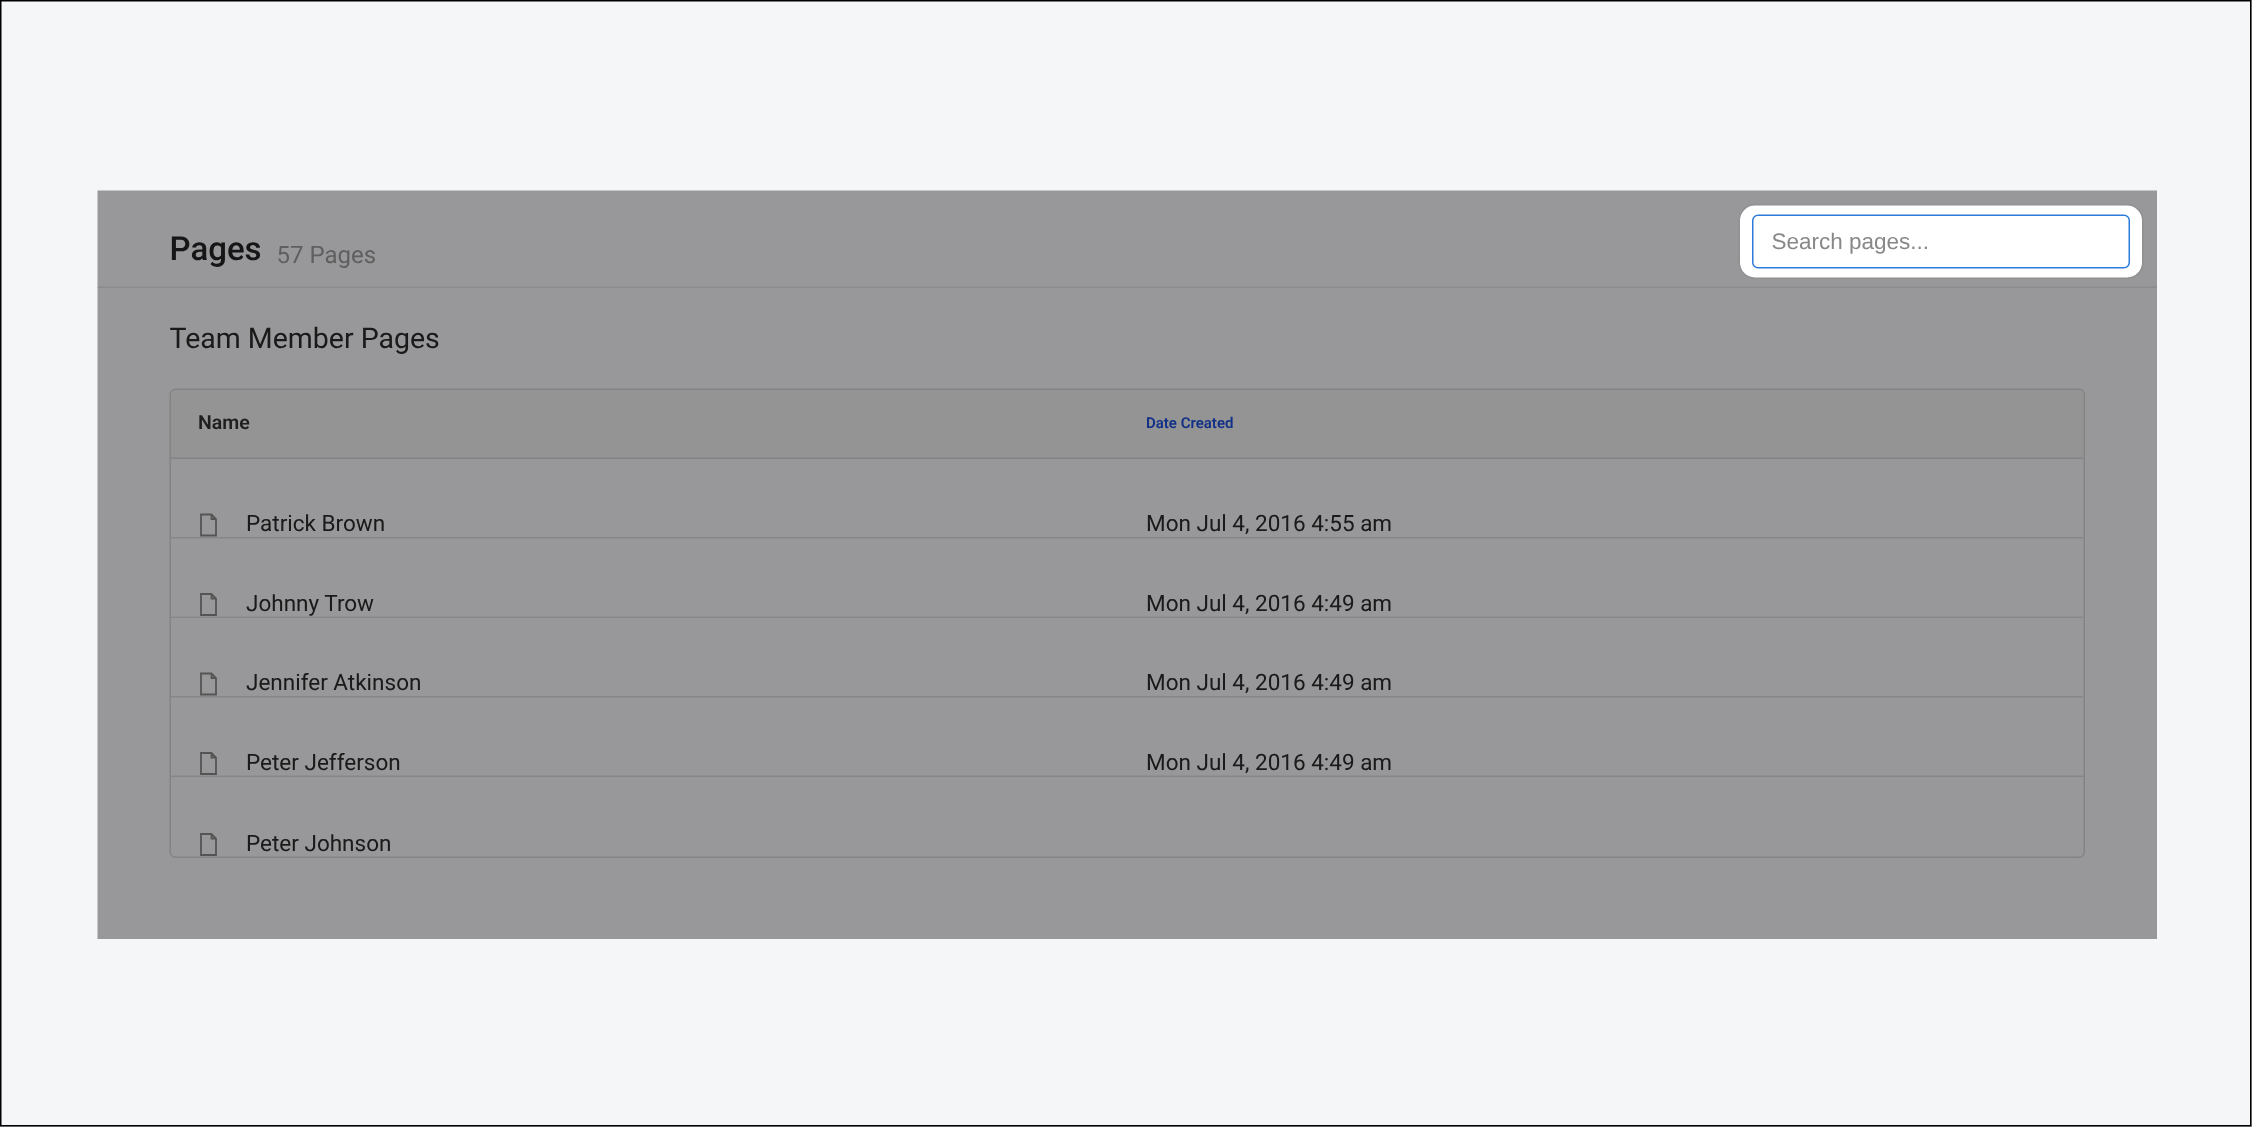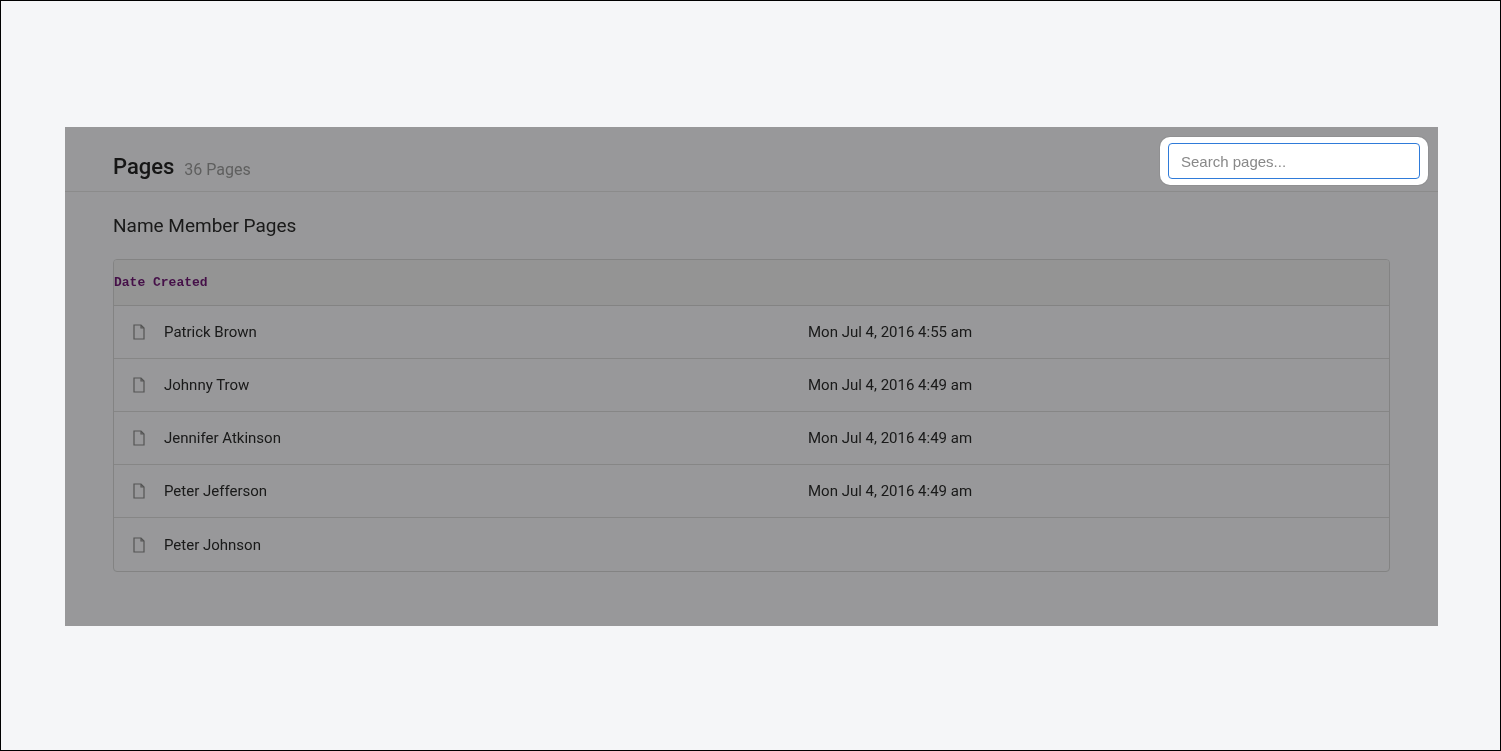"36 Pages" span.subtitle { text: 36 -> 57 }
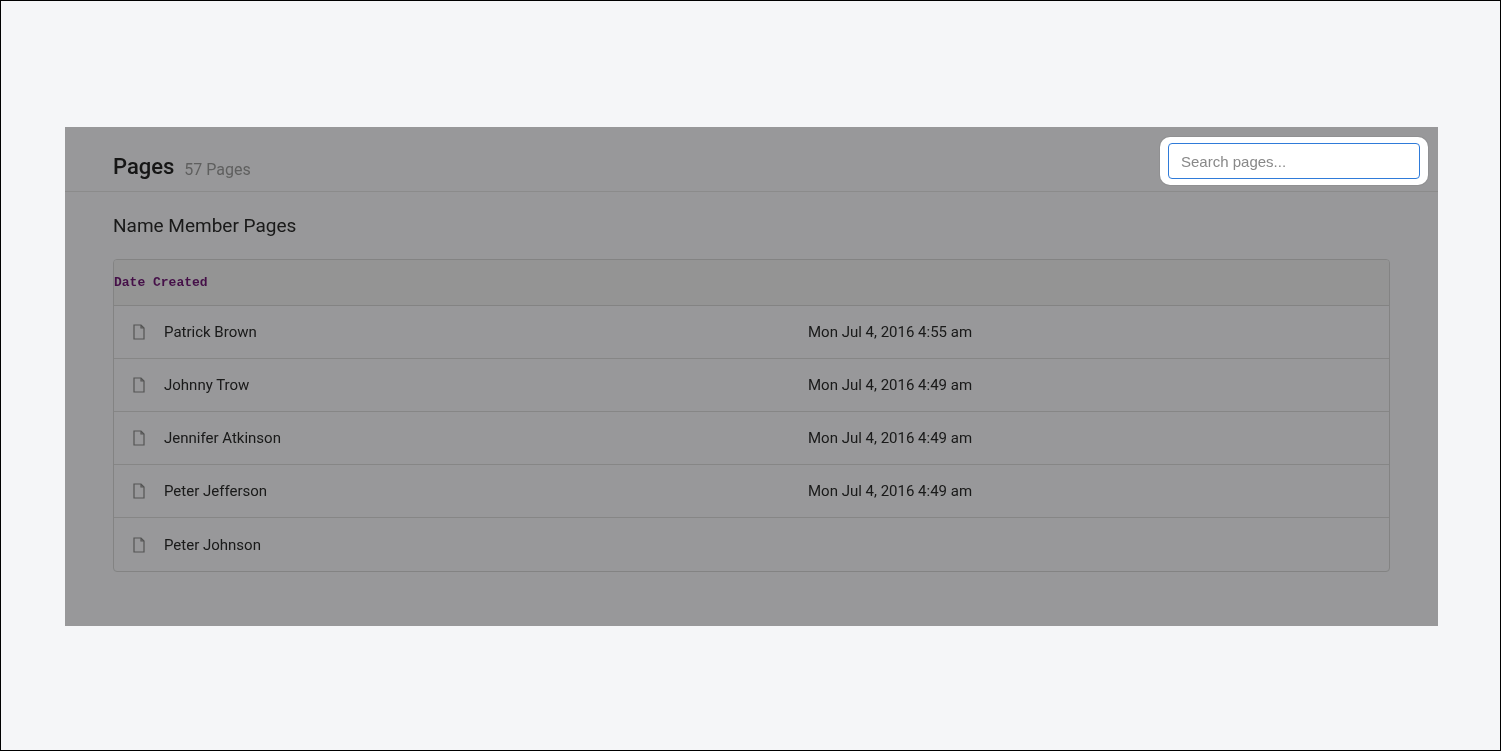"Name Member Pages" div.section-title { text: Name -> Team }
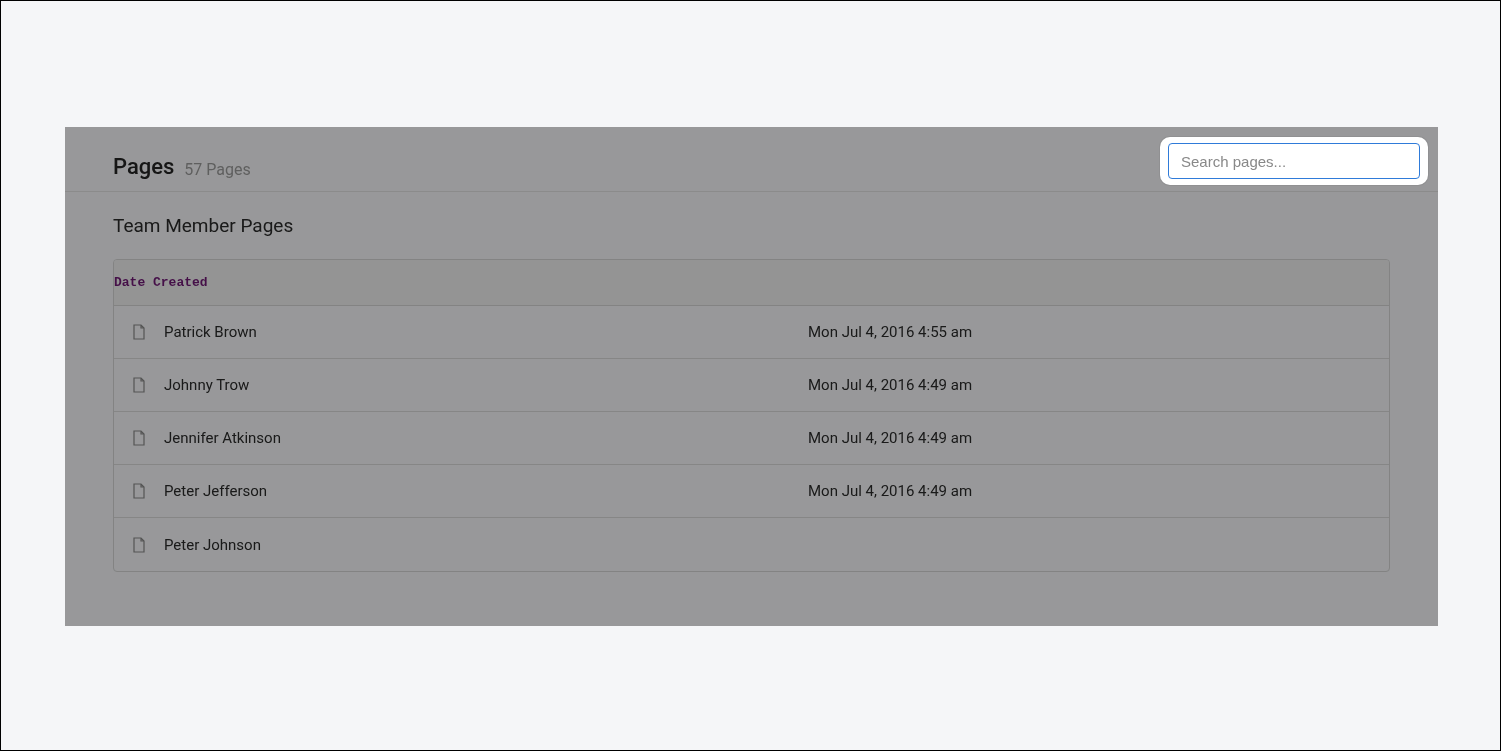"Name" div.col-name { html: none -> <div>Name</div> }
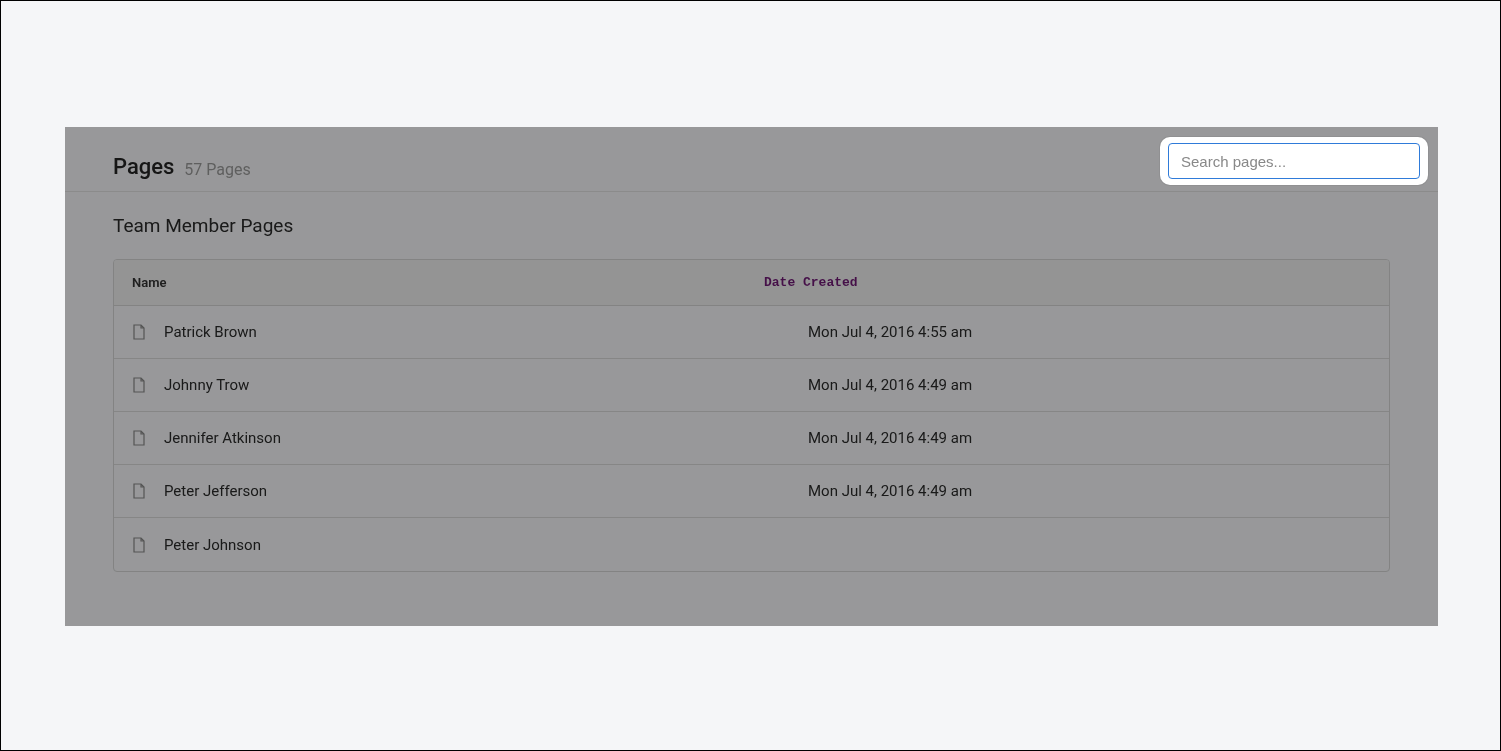"Date Created" .col-date { color: #701a75 -> #1d4ed8; font-family: Liberation Mono, monospace -> none; font-size: 13px -> 10px }
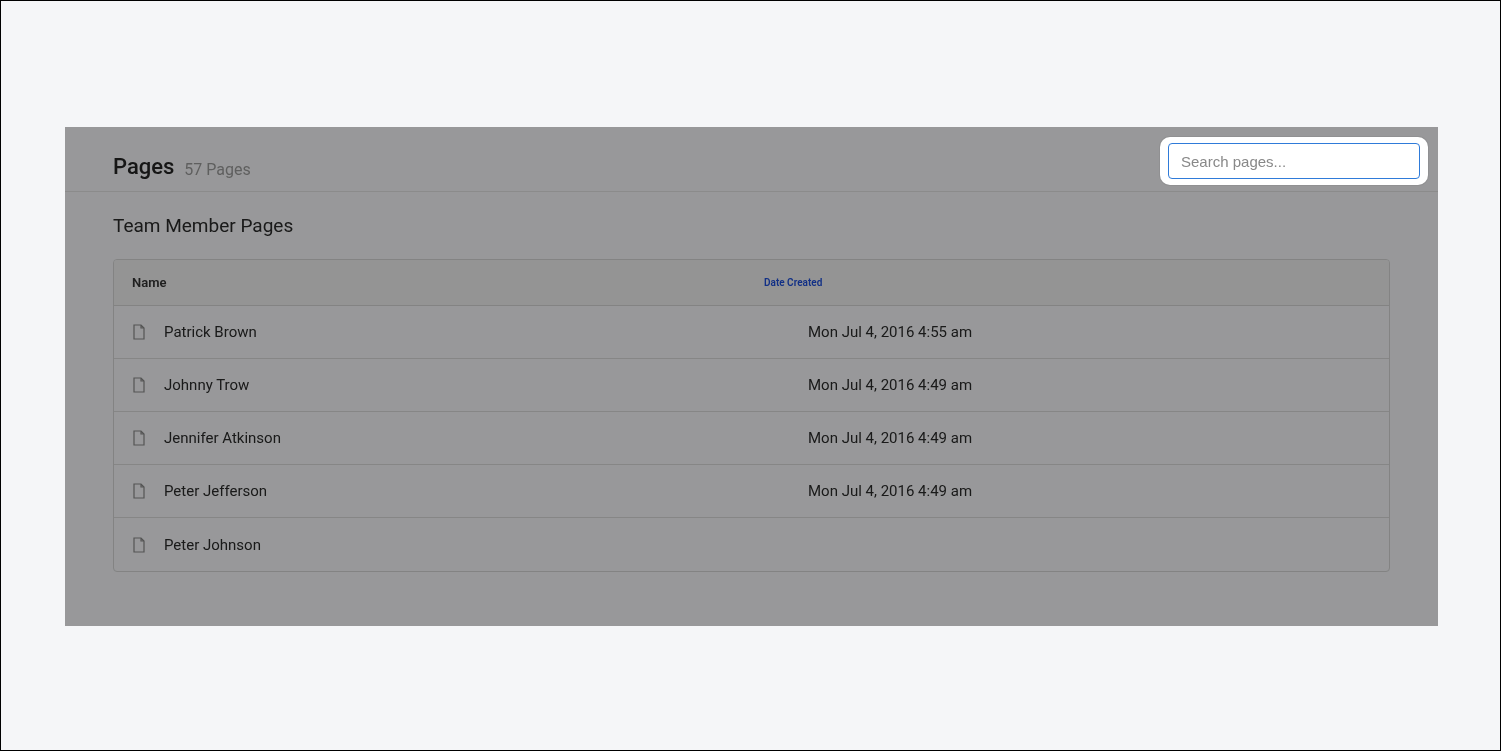"Patrick Brown" .trow { align-items: center -> flex-end }
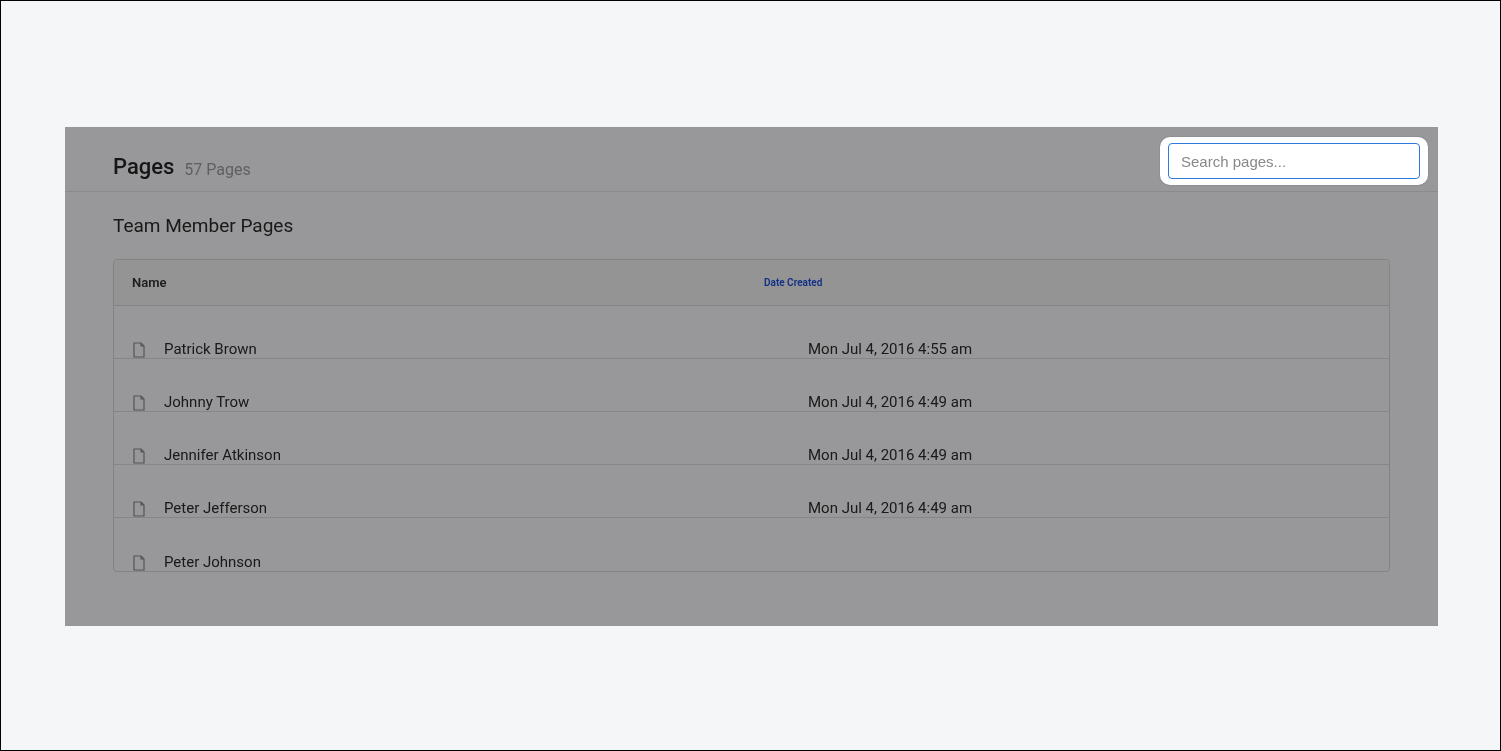"Mon Jul 4, 2016 4:55" .date-cell { margin-left: 44px -> none }
